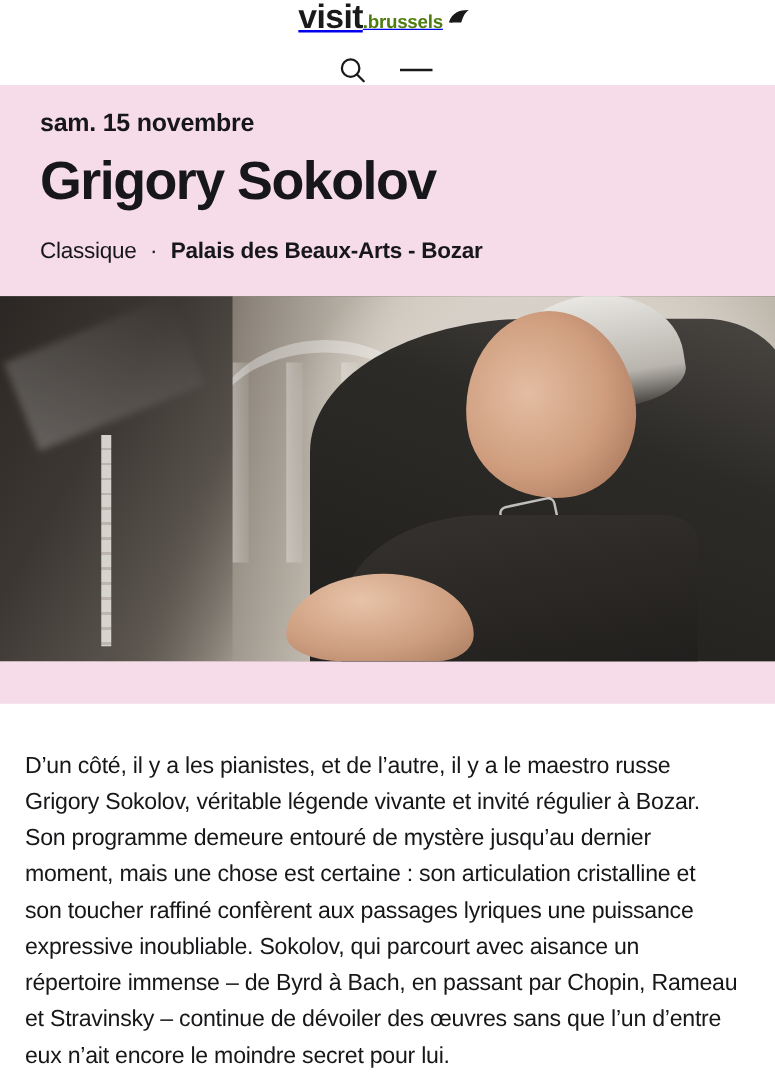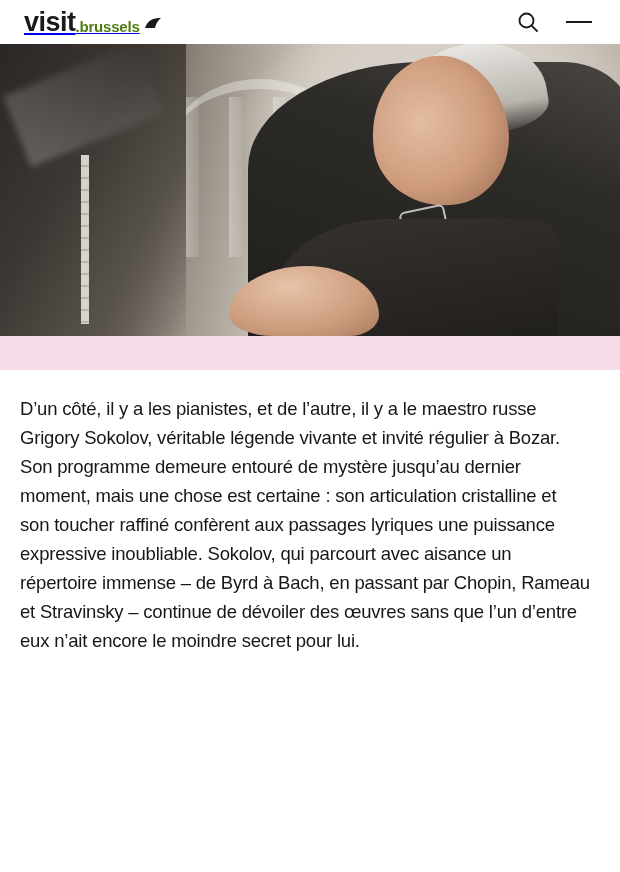"visit" .header { flex-direction: none -> column; height: 44px -> 68px }
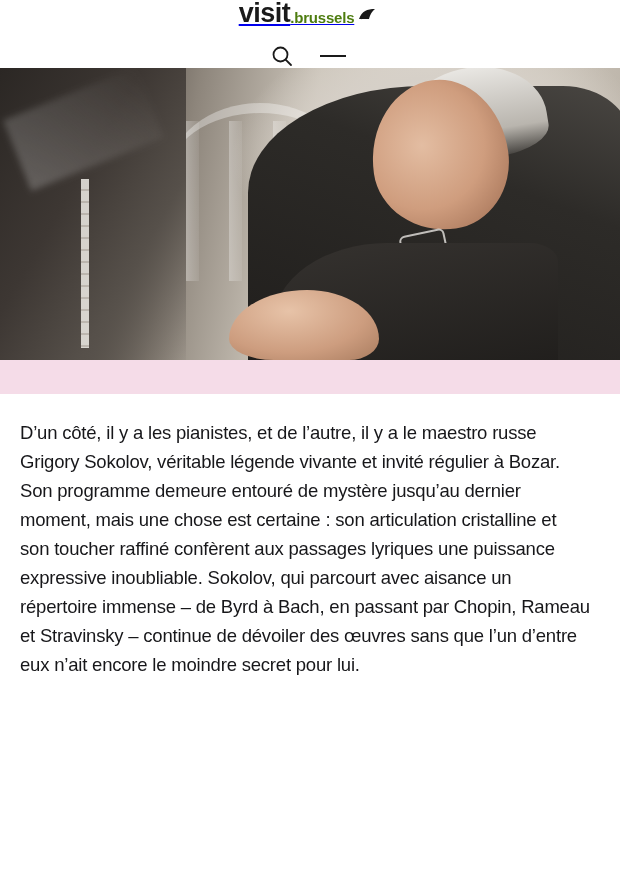"sam. 15 novembre" div.hero { html: none -> <div> <div>sam. 15 novembre</div> <h1>Grigory Sokolov</h1> <div> <span>Classique</span> <span>·</span> <span>Palais des Beaux-Arts - Bozar</span> </div> </div> }
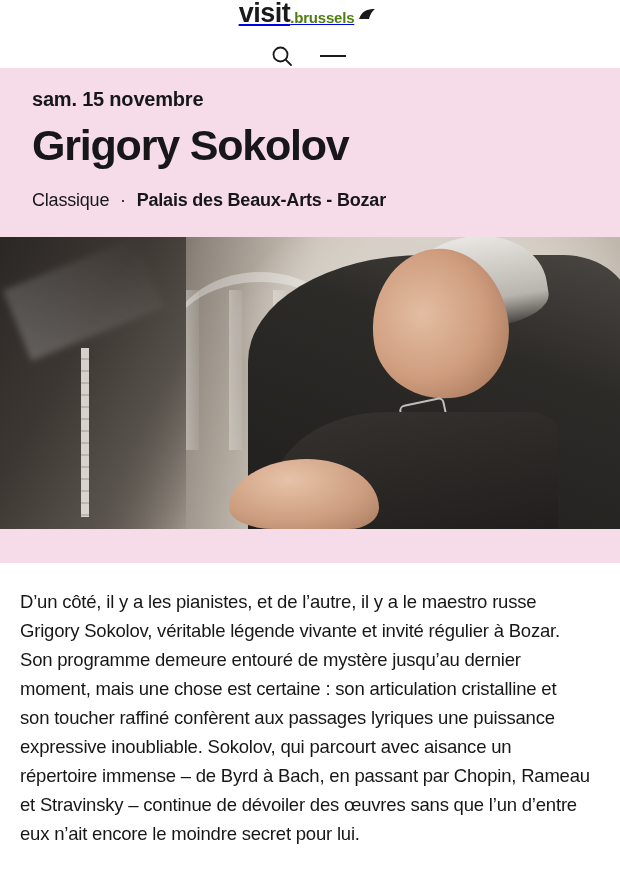"D’un côté, il y a" .content { padding: 24px 30px 0 20px -> 34px 30px 0 20px }
